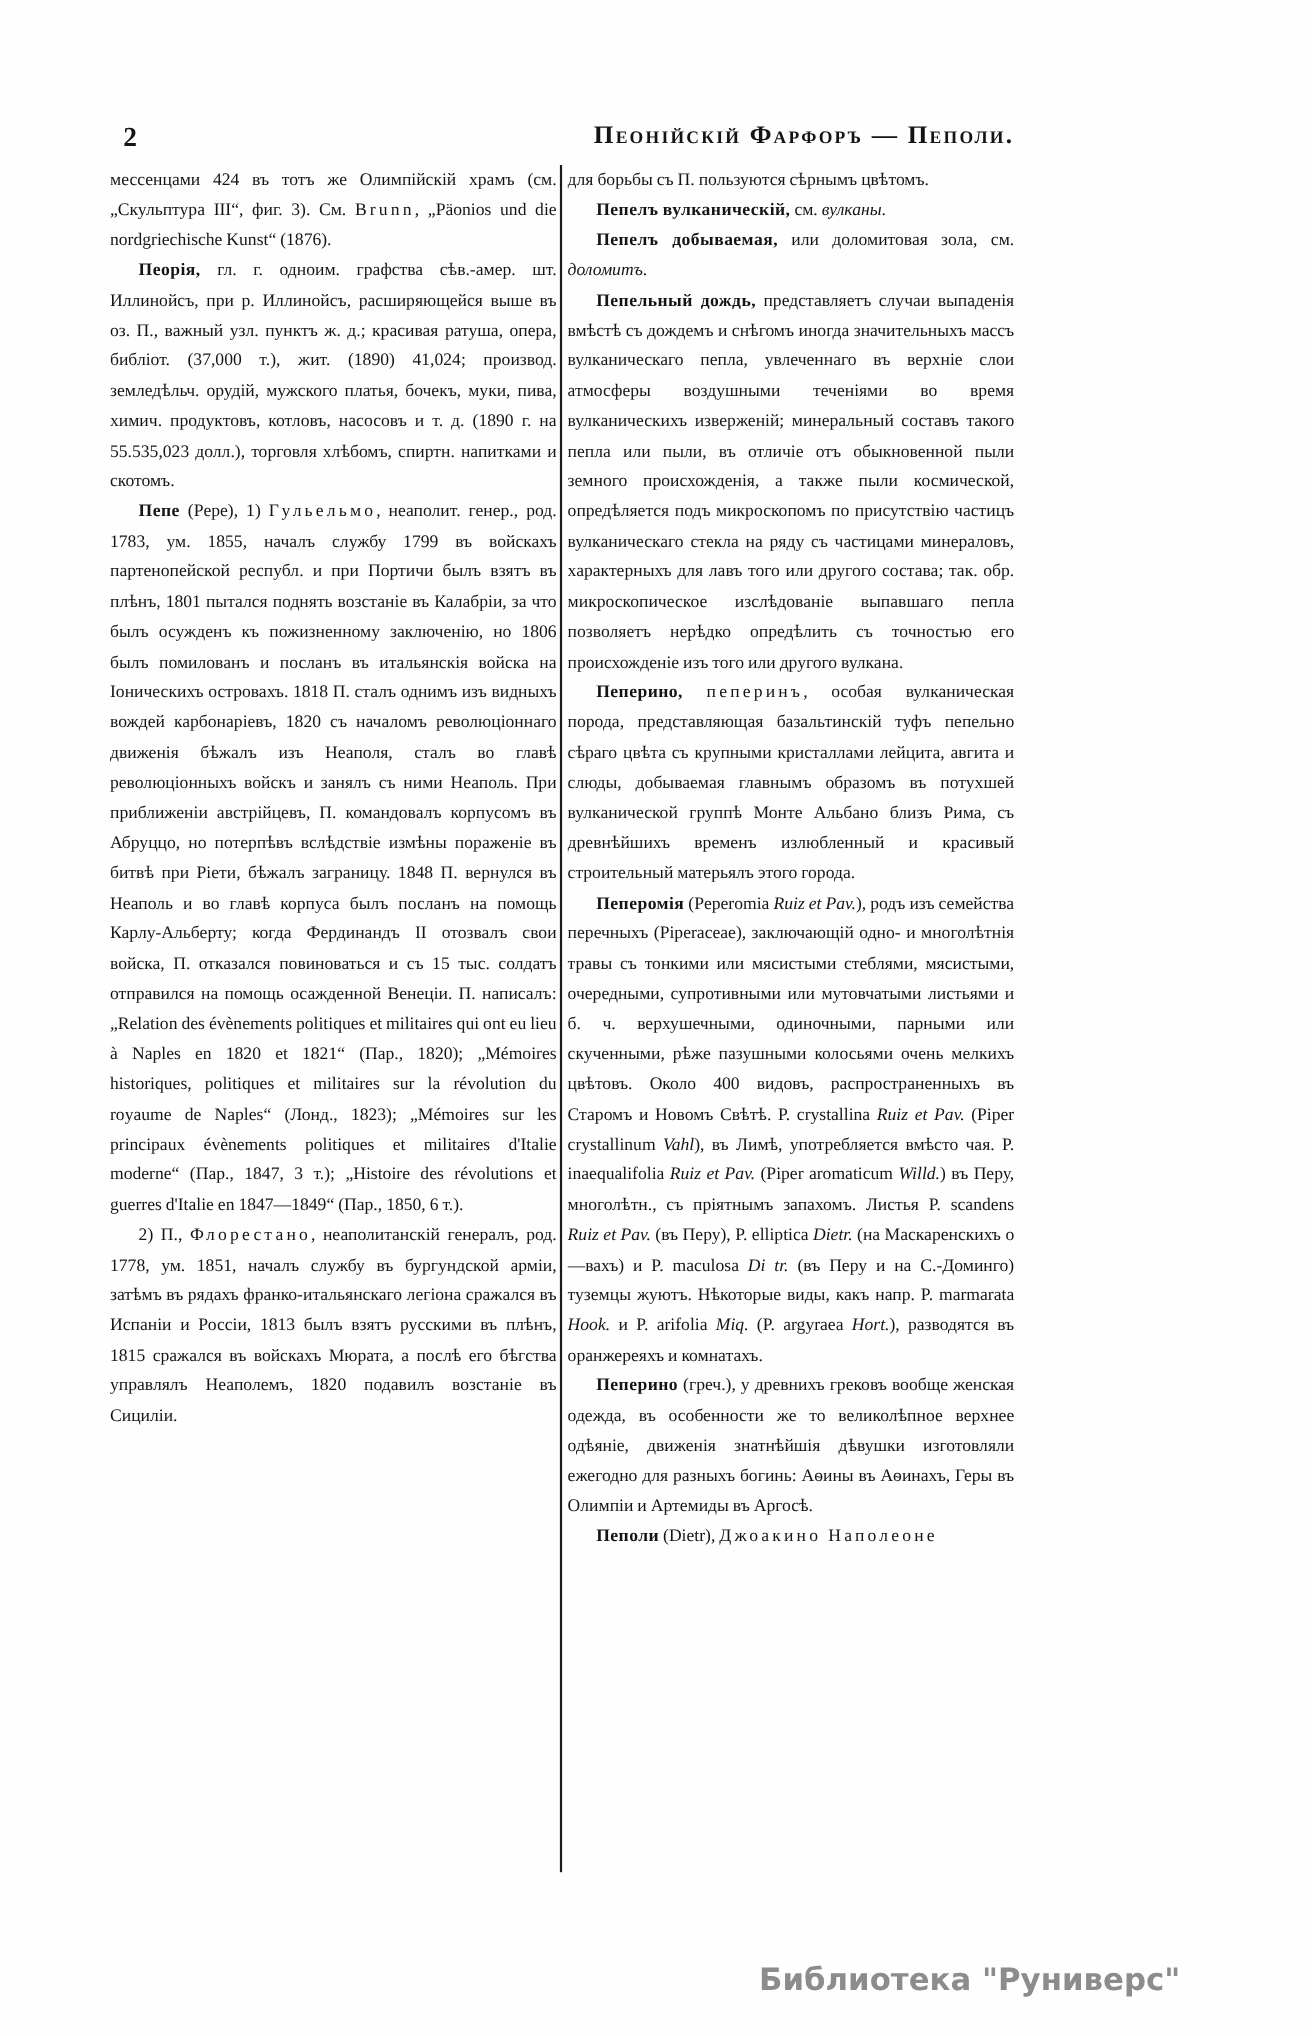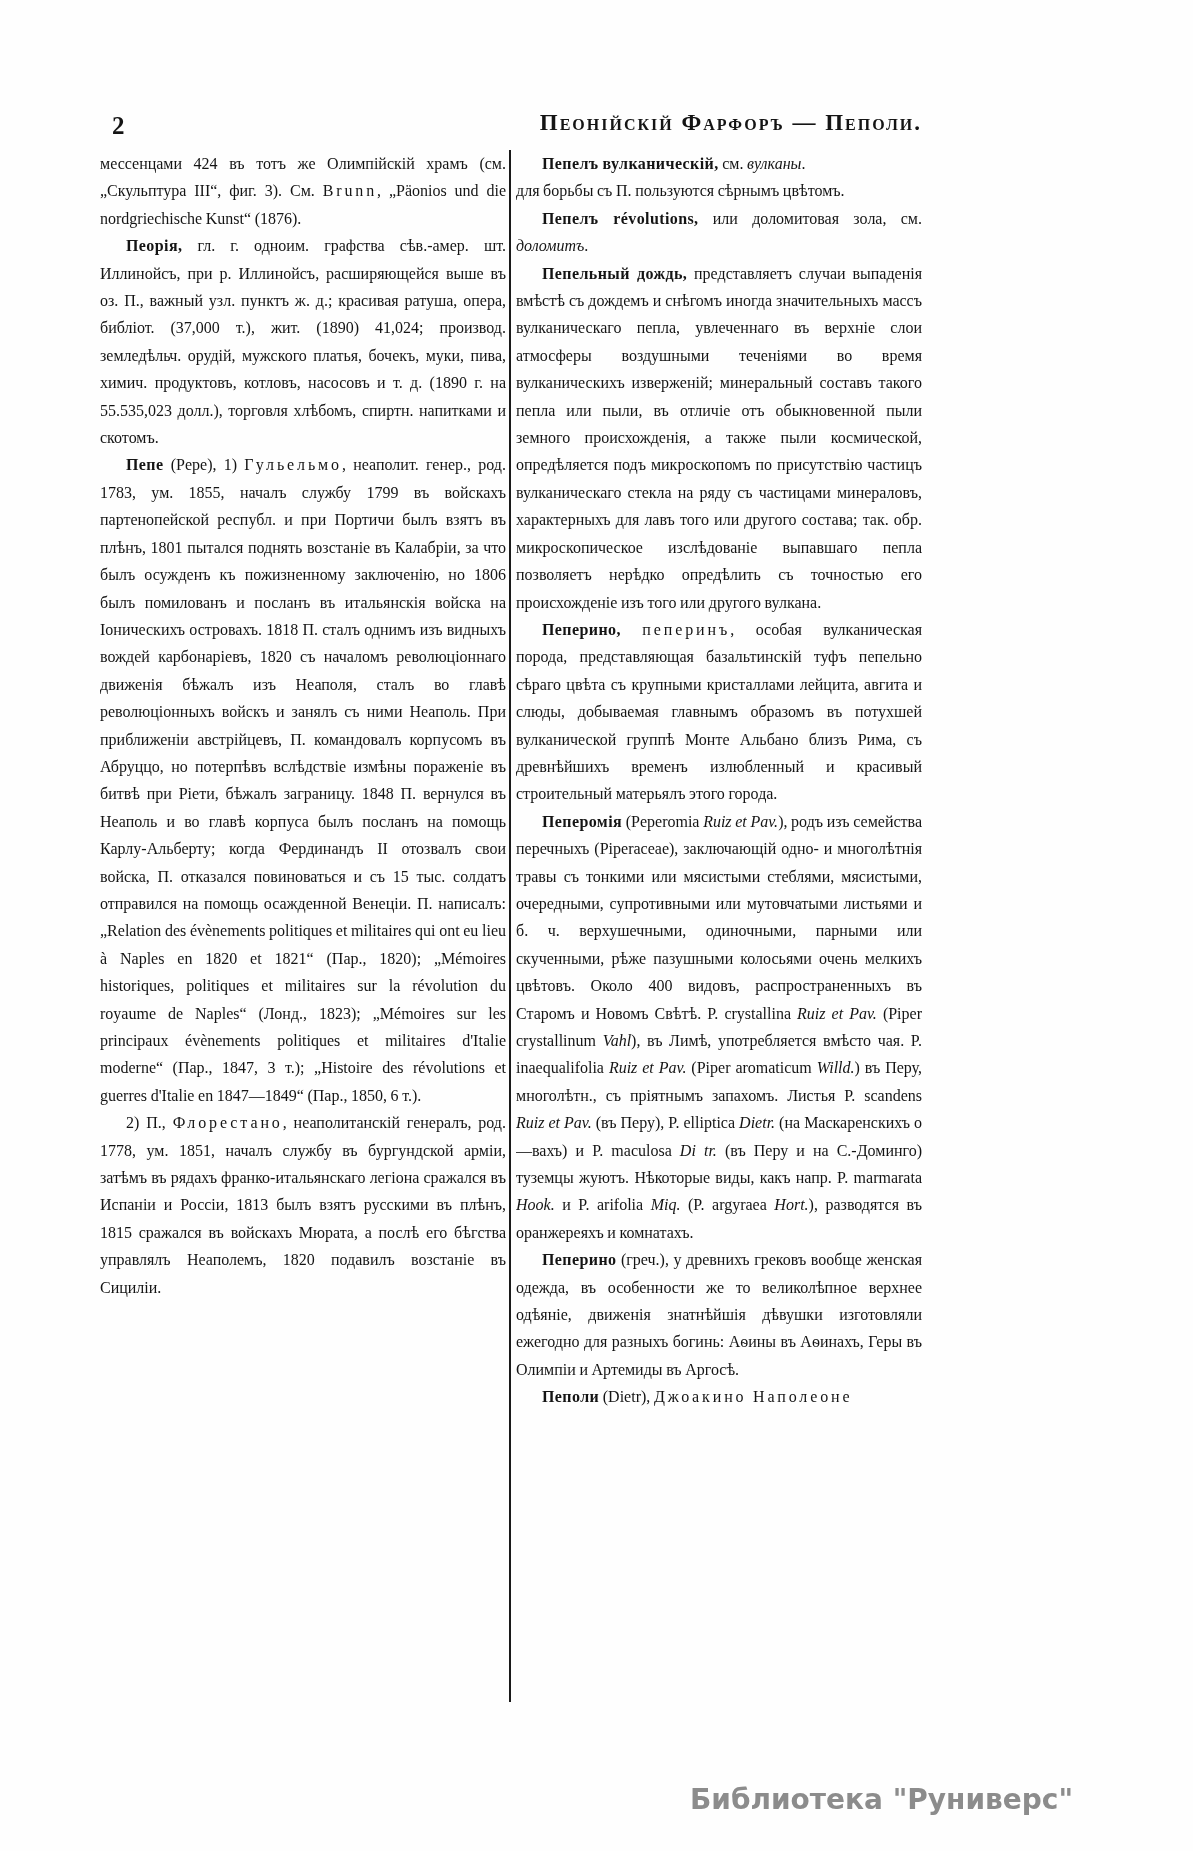"Пепелъ вулканическій, см. вулканы." p.para { order: before "для борьбы съ П. пользуются" -> after "для борьбы съ П. пользуются" }
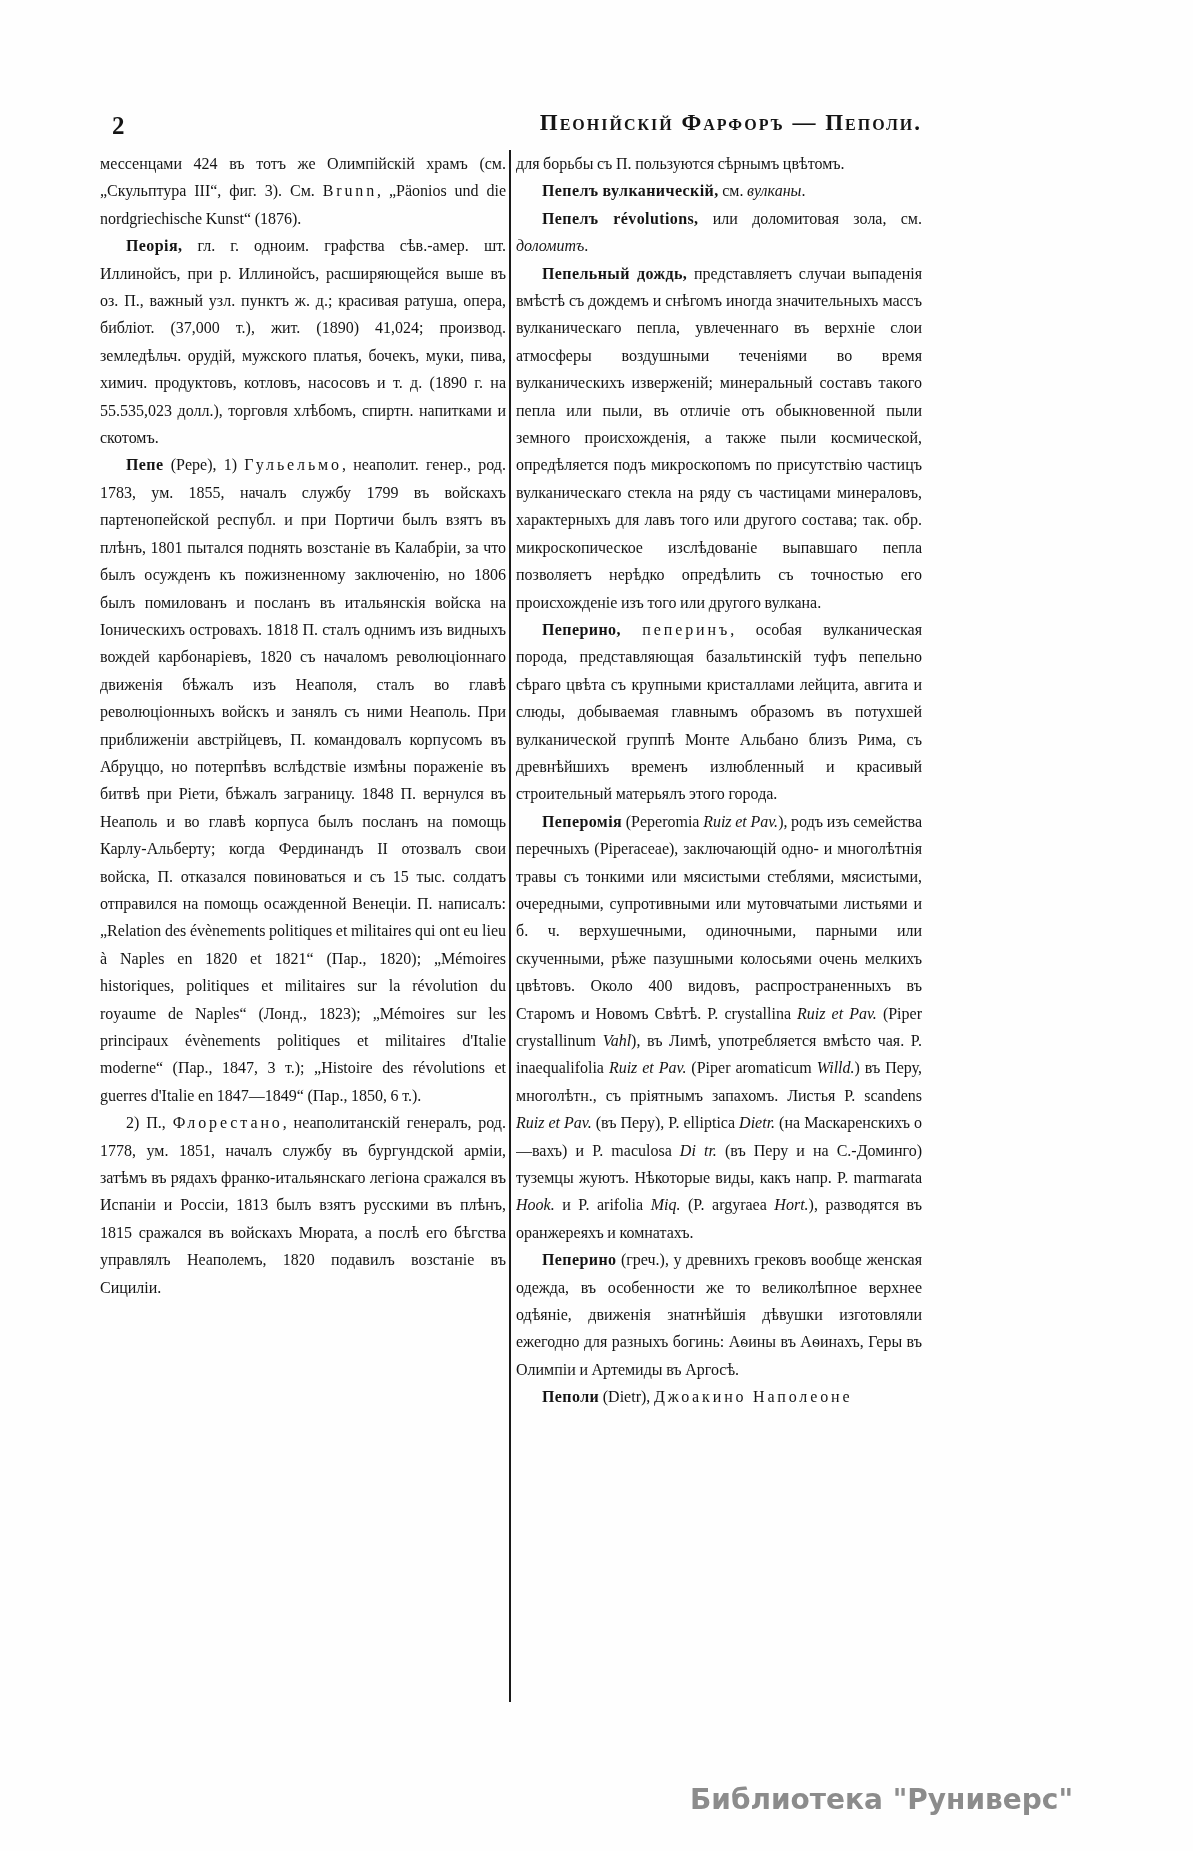"Пепелъ révolutions," span.b { text: révolutions -> добываемая }
